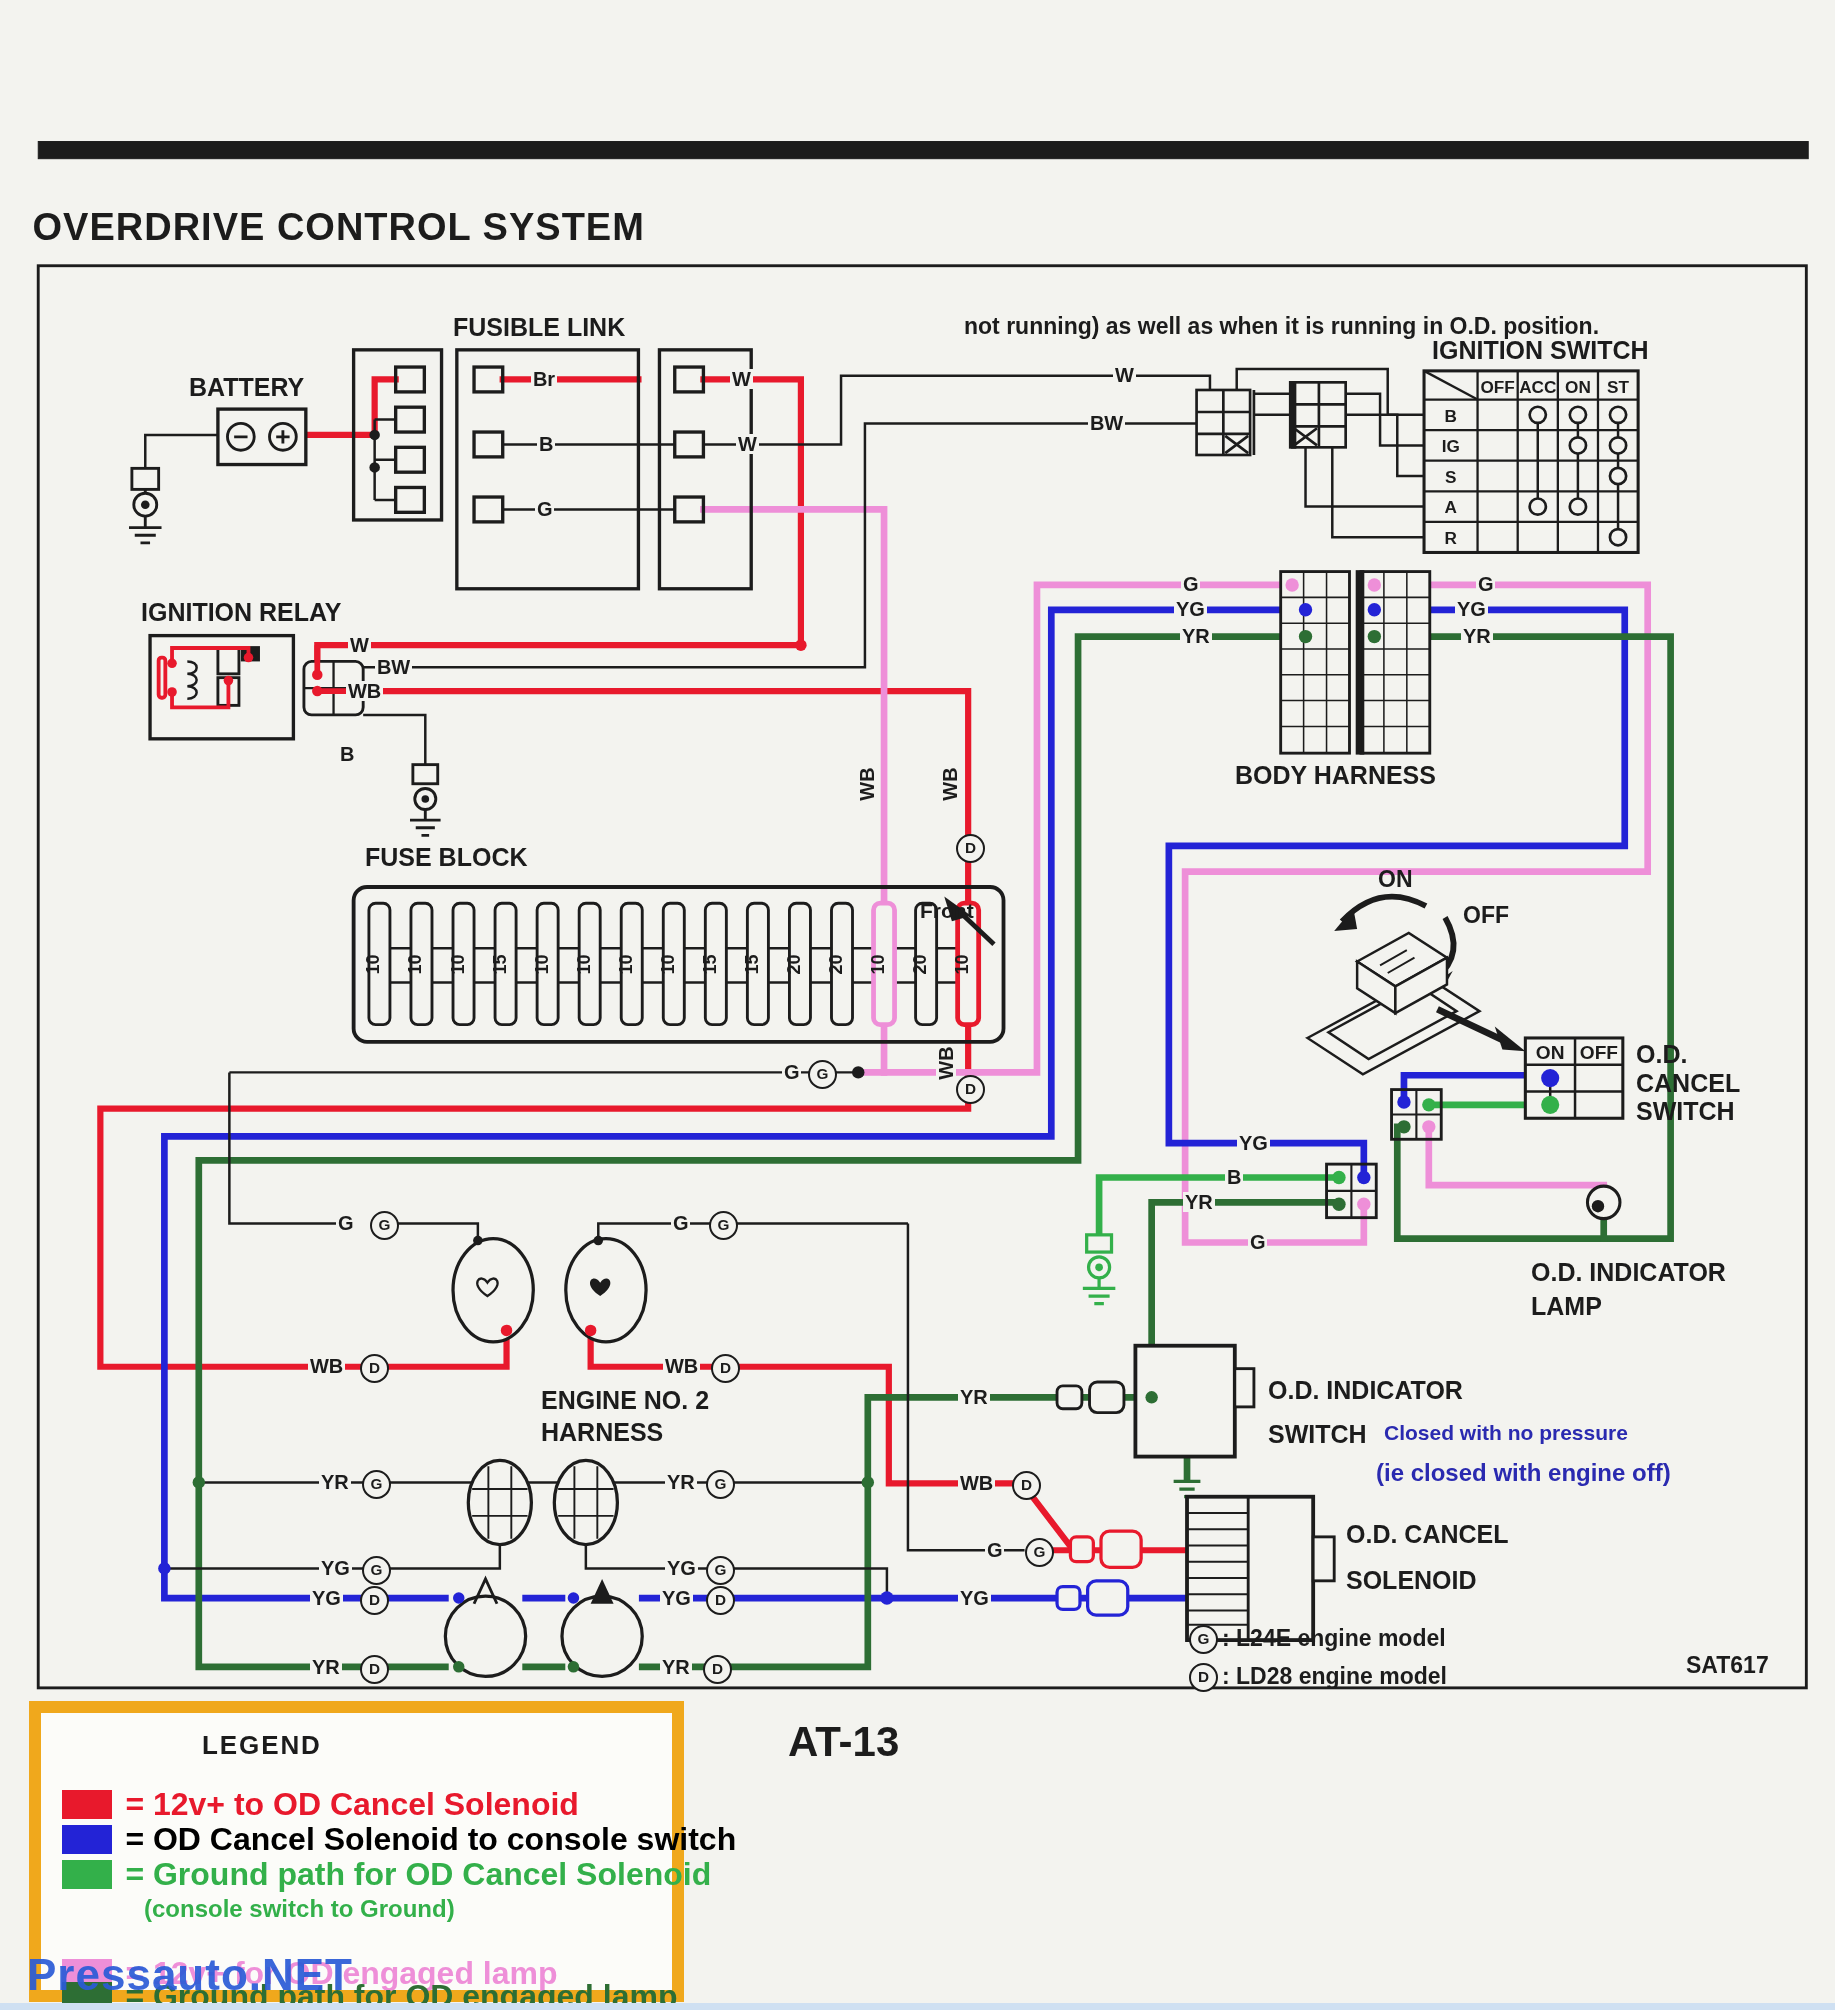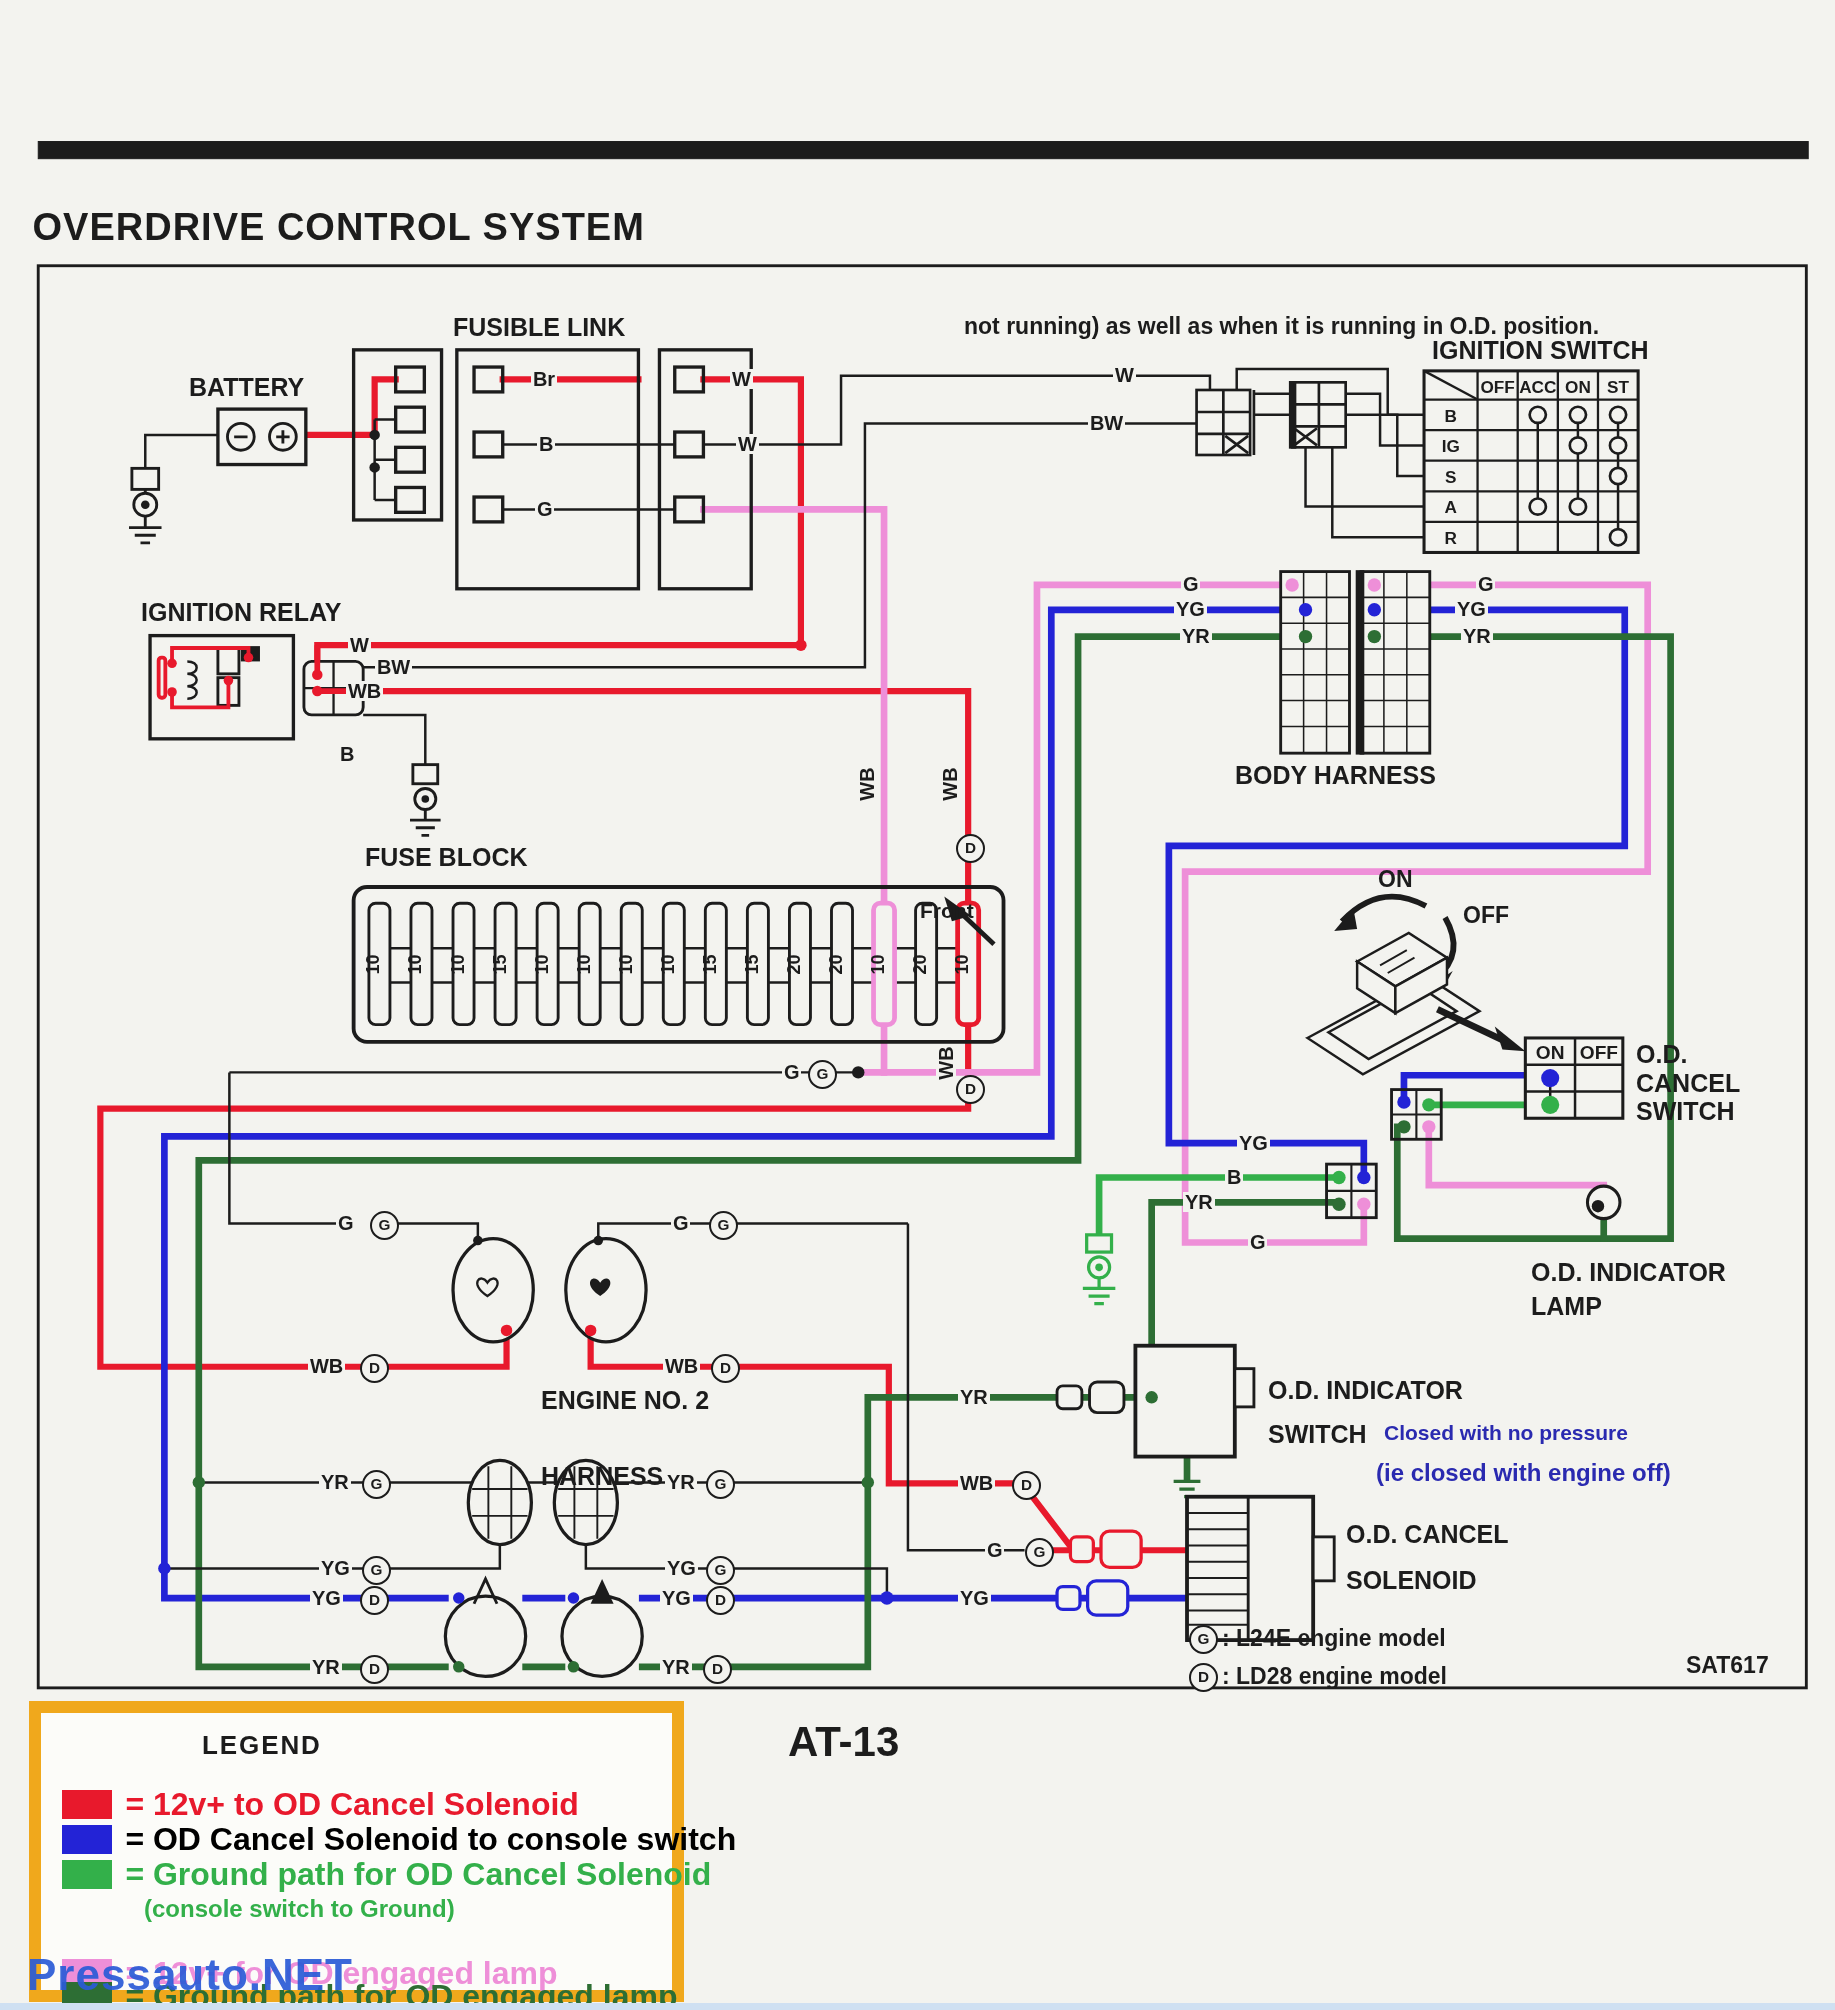"HARNESS" div.lbl { margin-top: 44px -> none }
